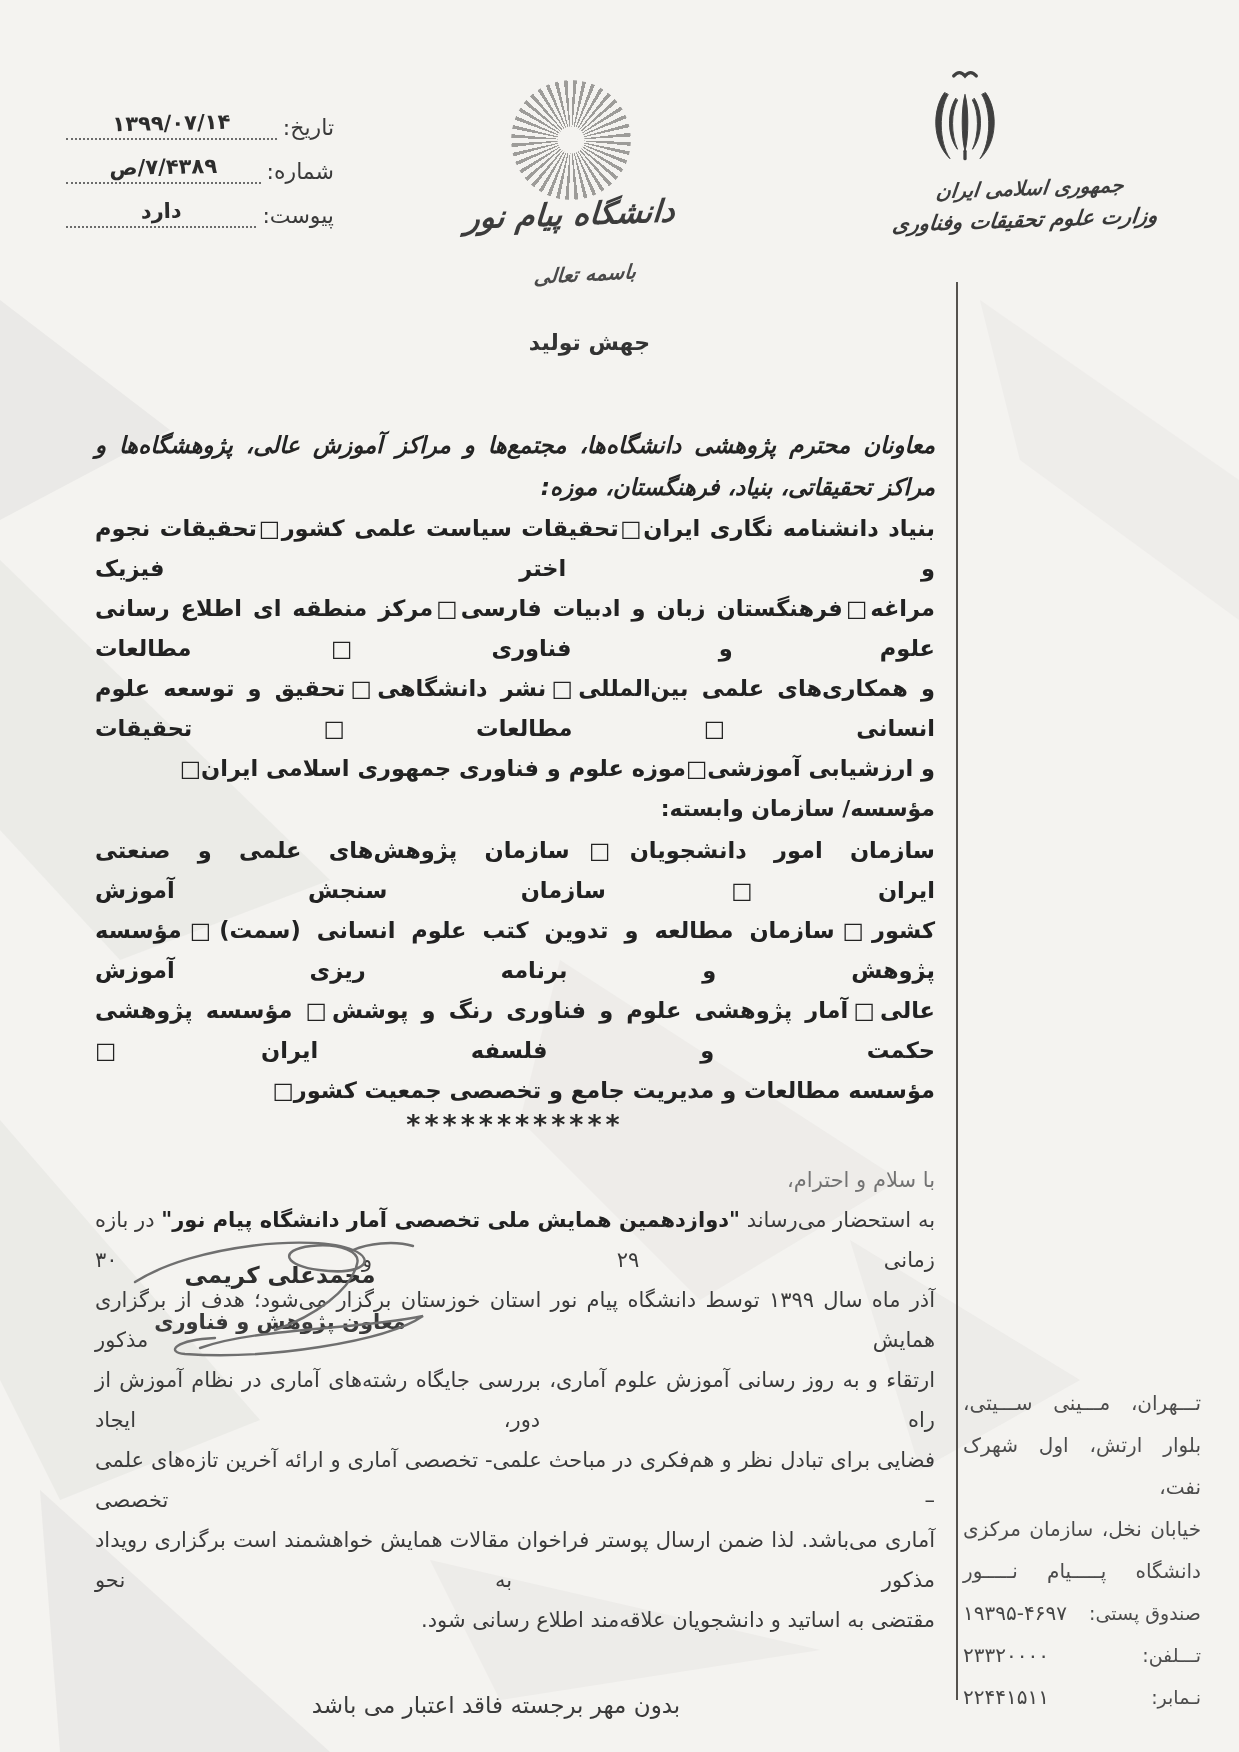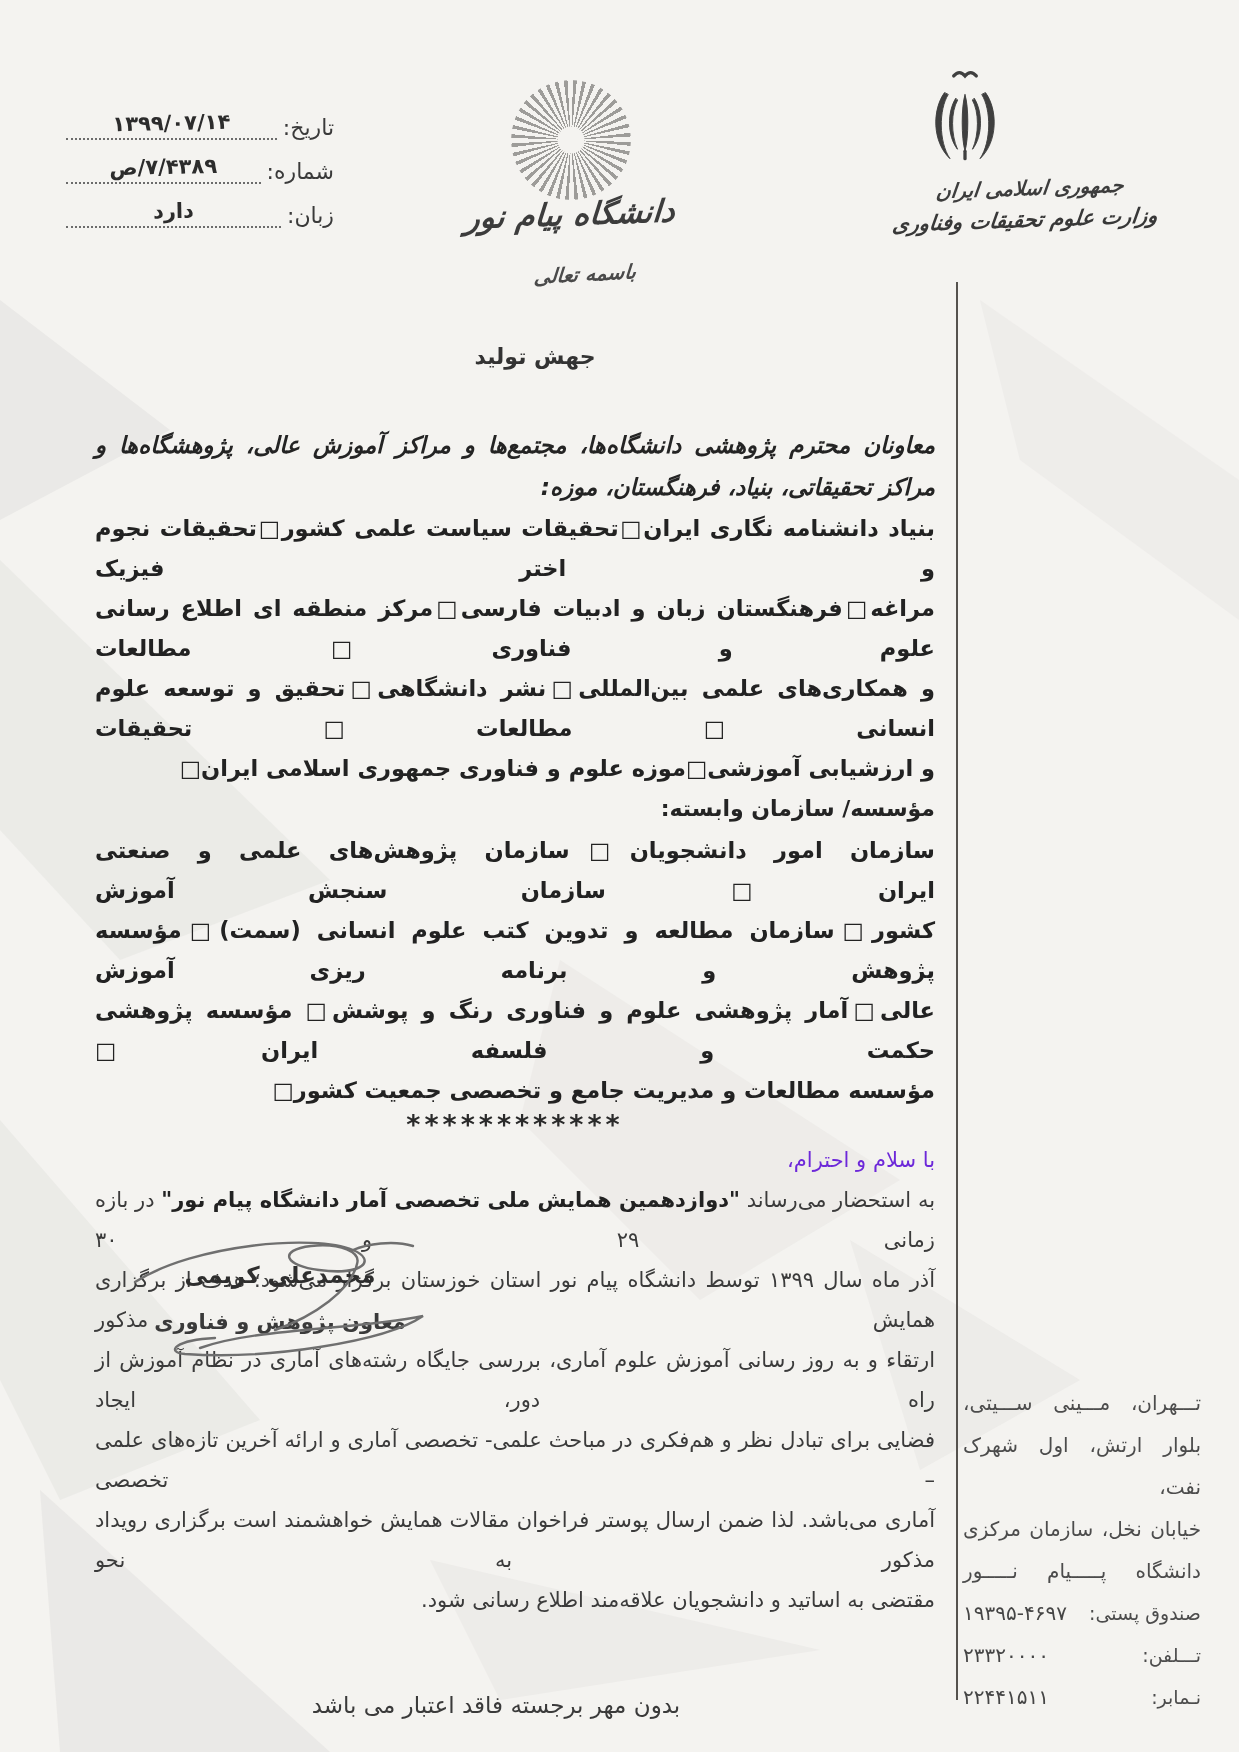"زبان:" span.meta-label { text: زبان -> پیوست }
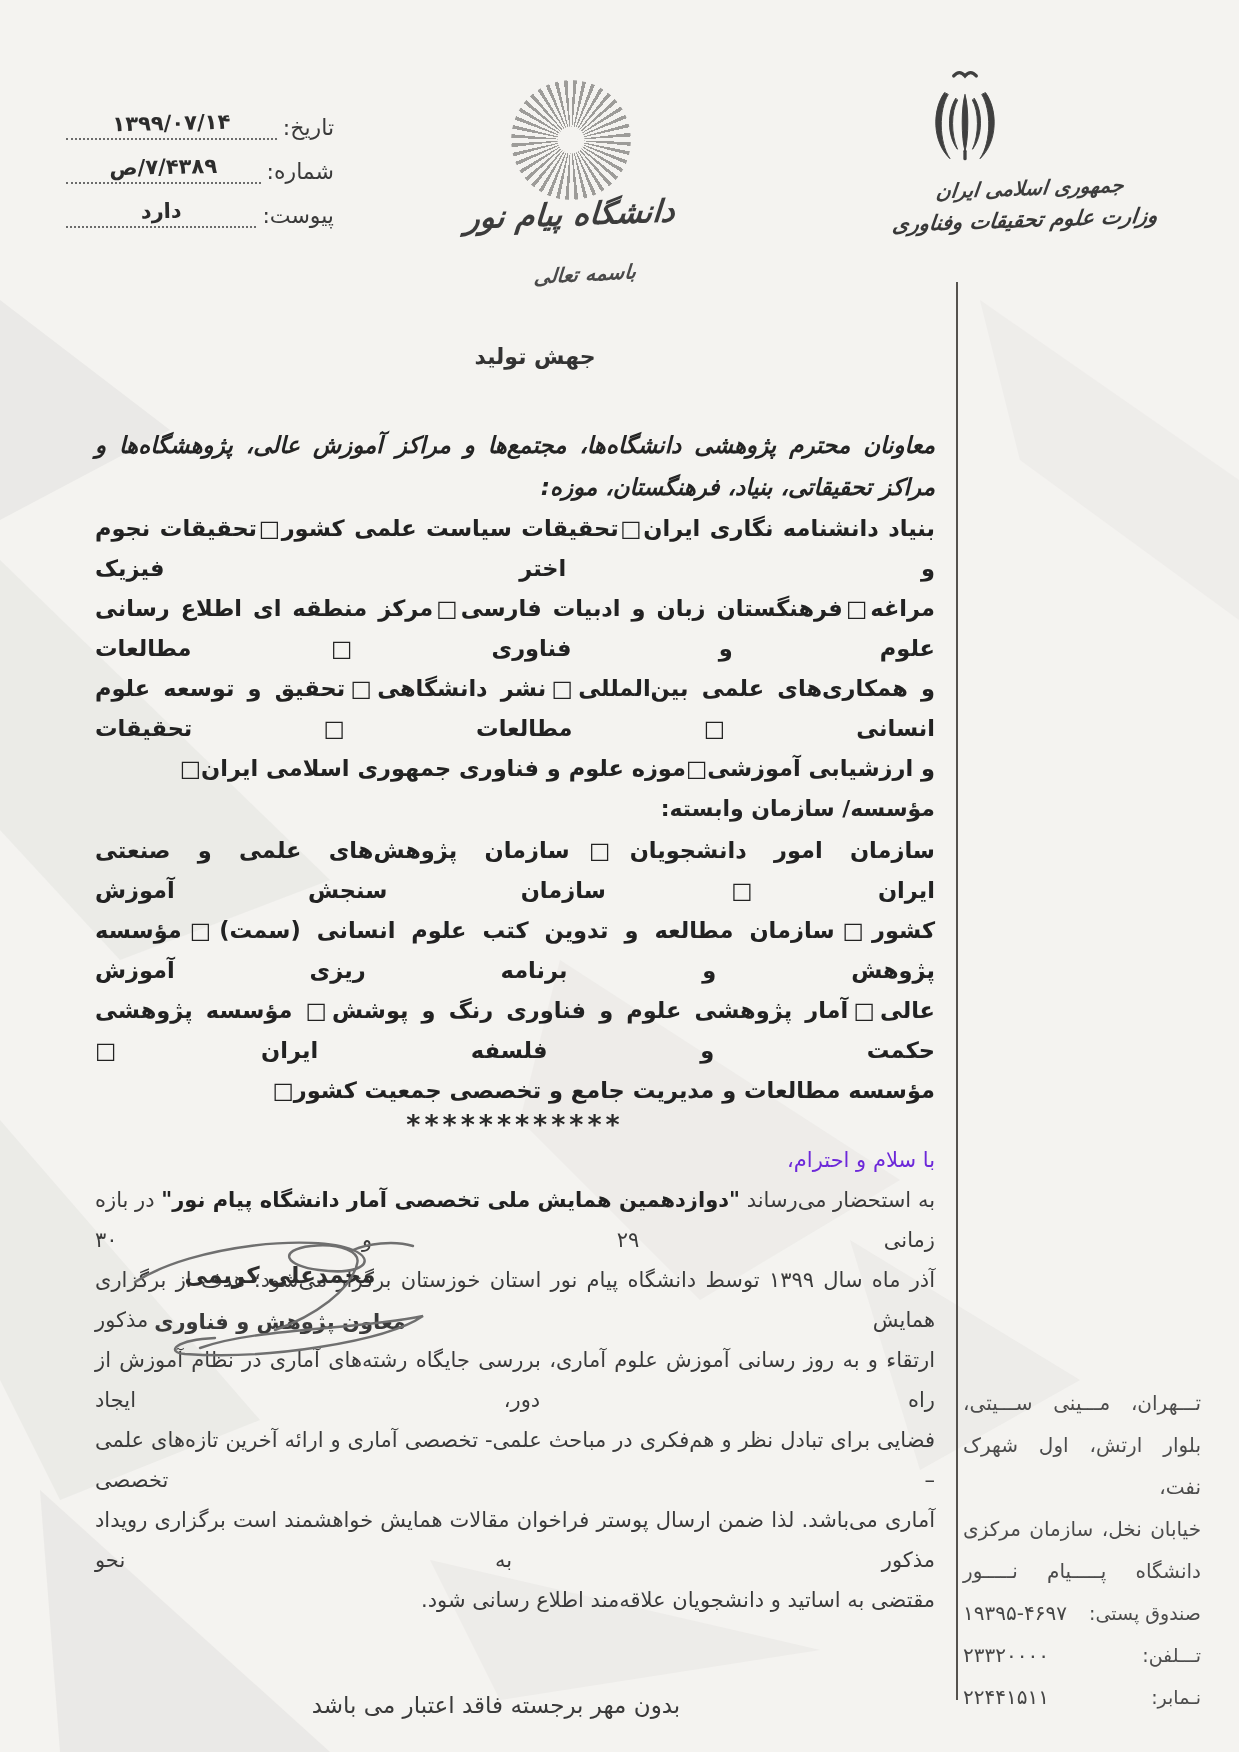"جهش تولید" .slogan { text-align: center -> right; top: 344px -> 330px }
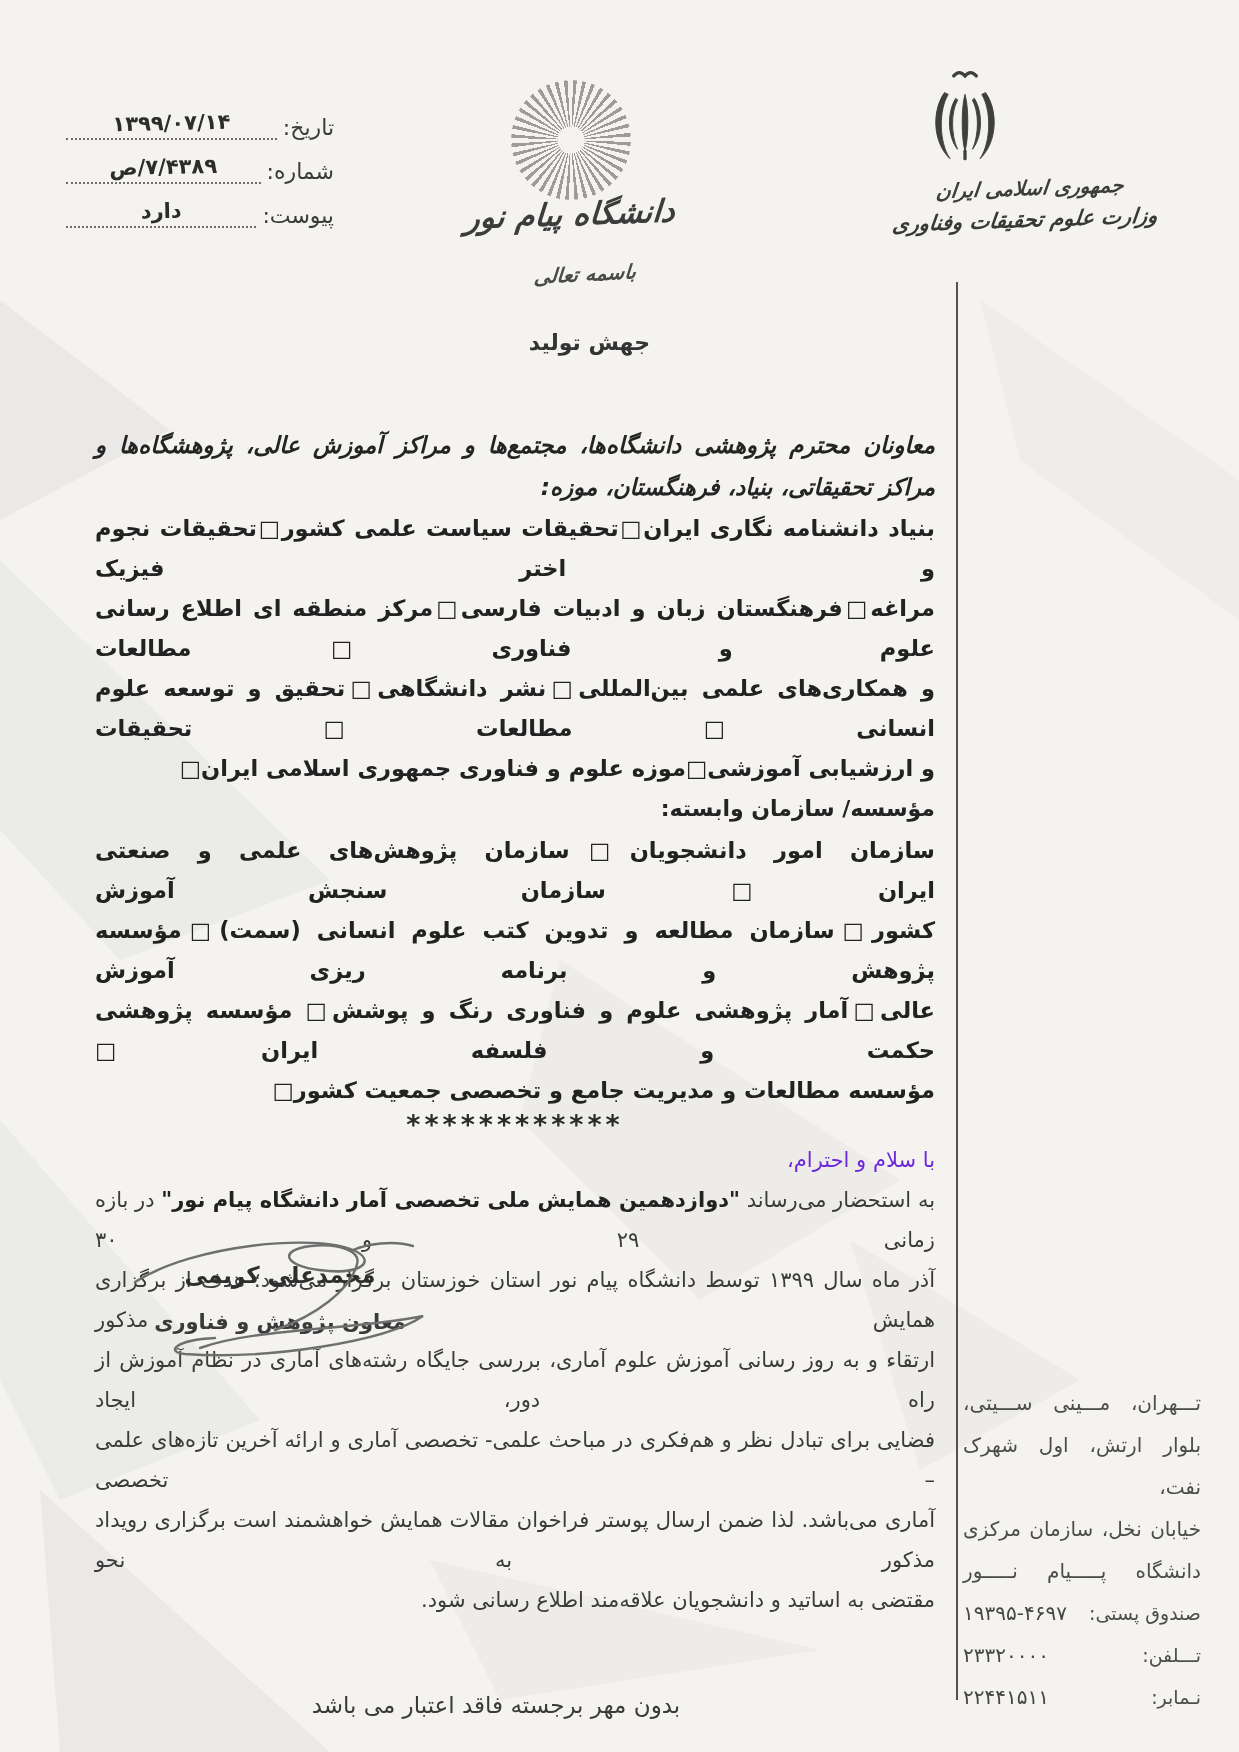"با سلام و احترام،" .salut { color: #6d28d9 -> #737373; margin-top: none -> 20px }
